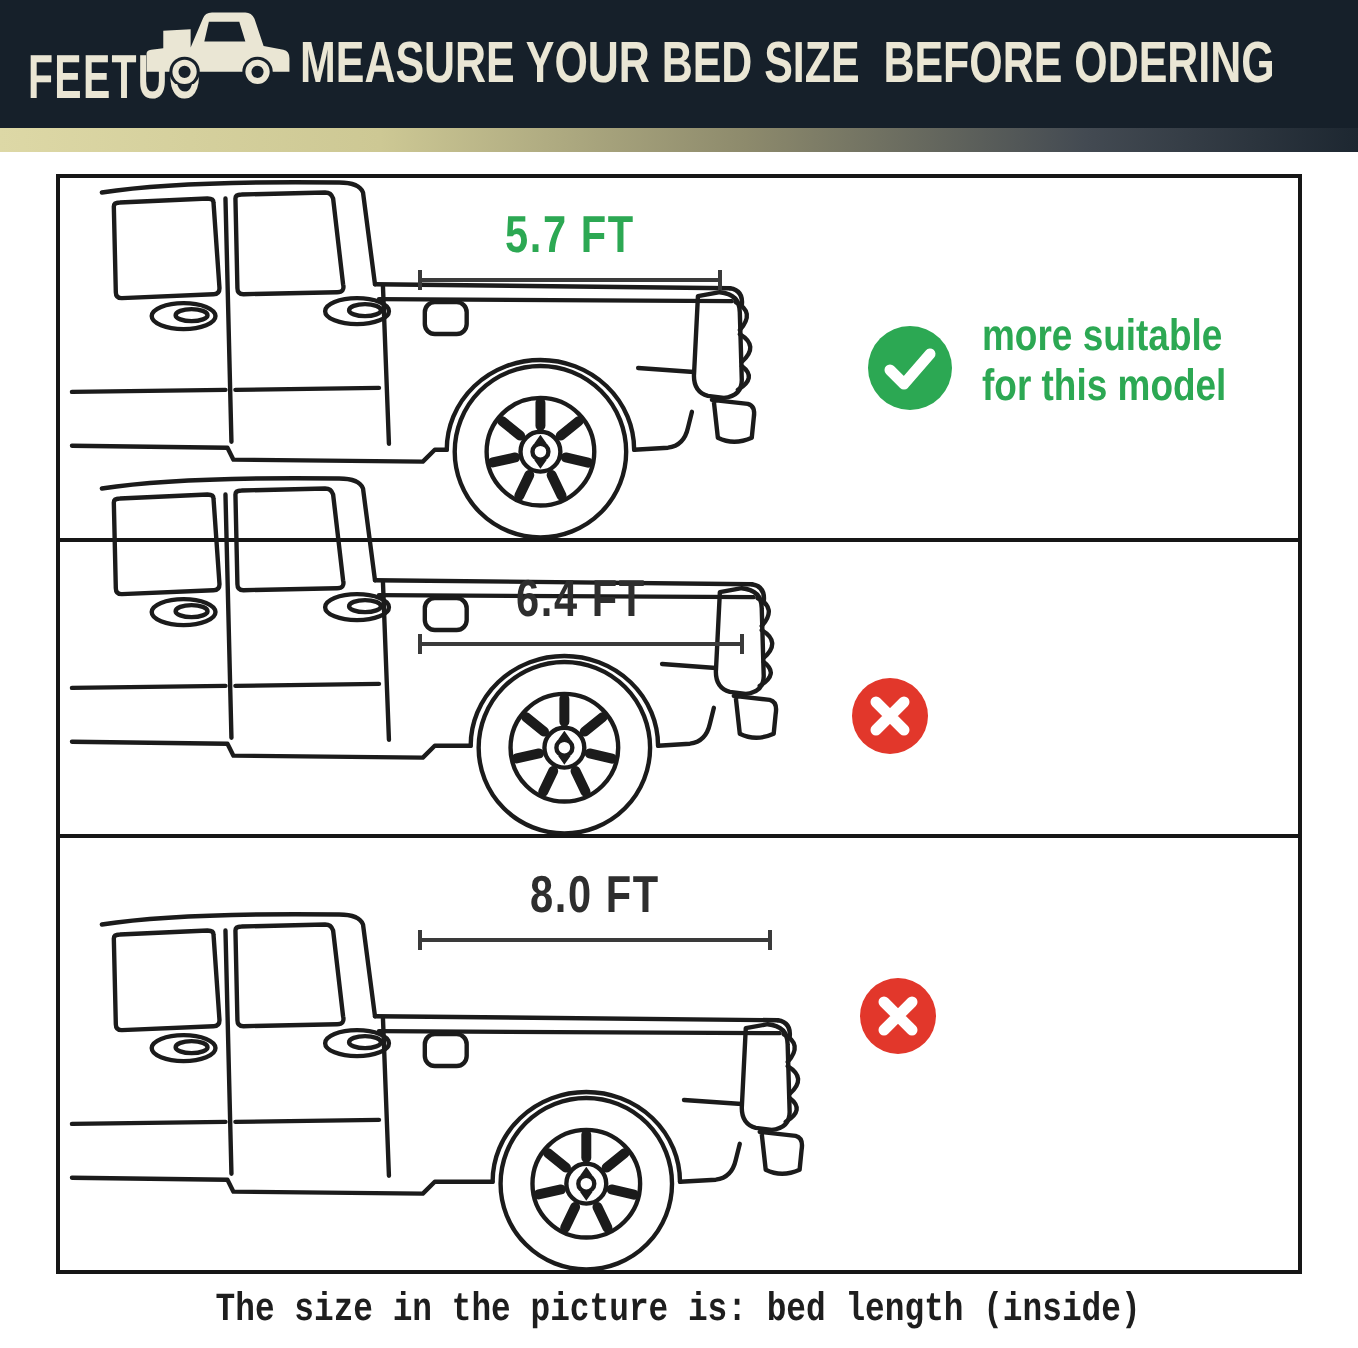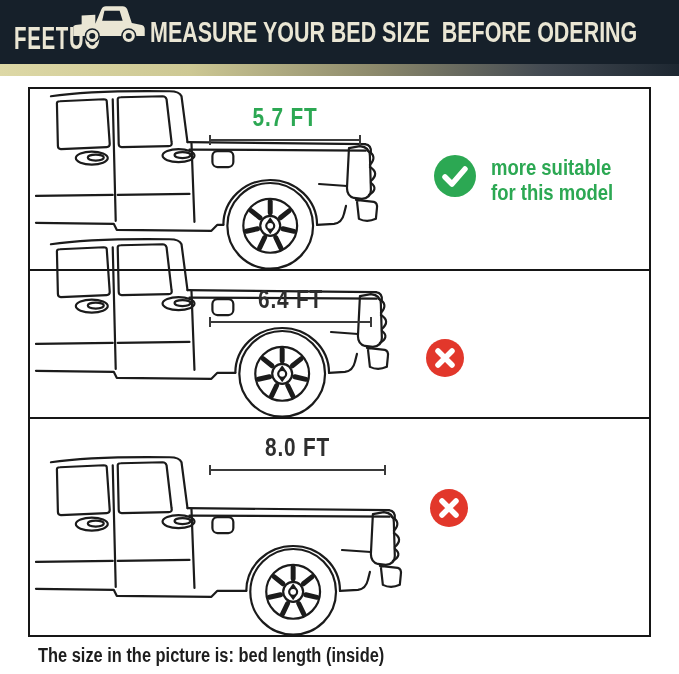"more suitable" .badge-ok { align-items: flex-start -> flex-end }
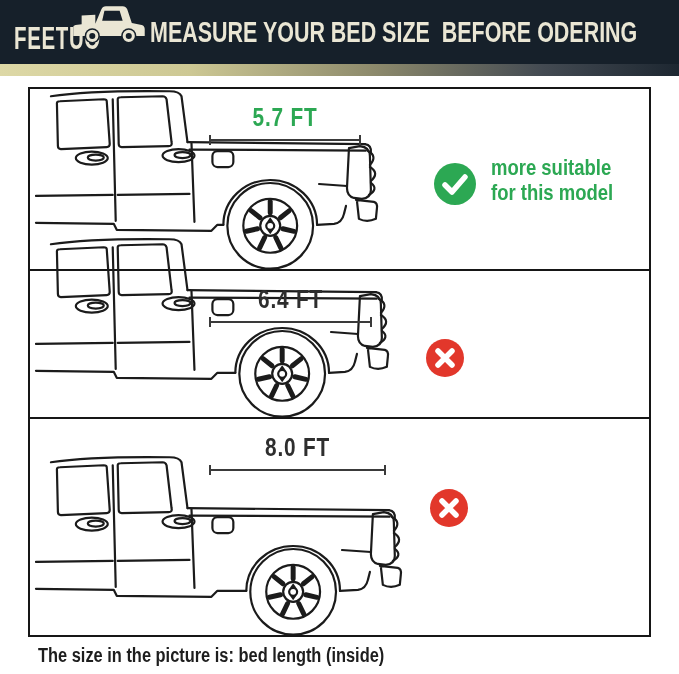"The size in the picture" .caption-wrap { font-family: none -> Liberation Mono, monospace; text-align: none -> center }
